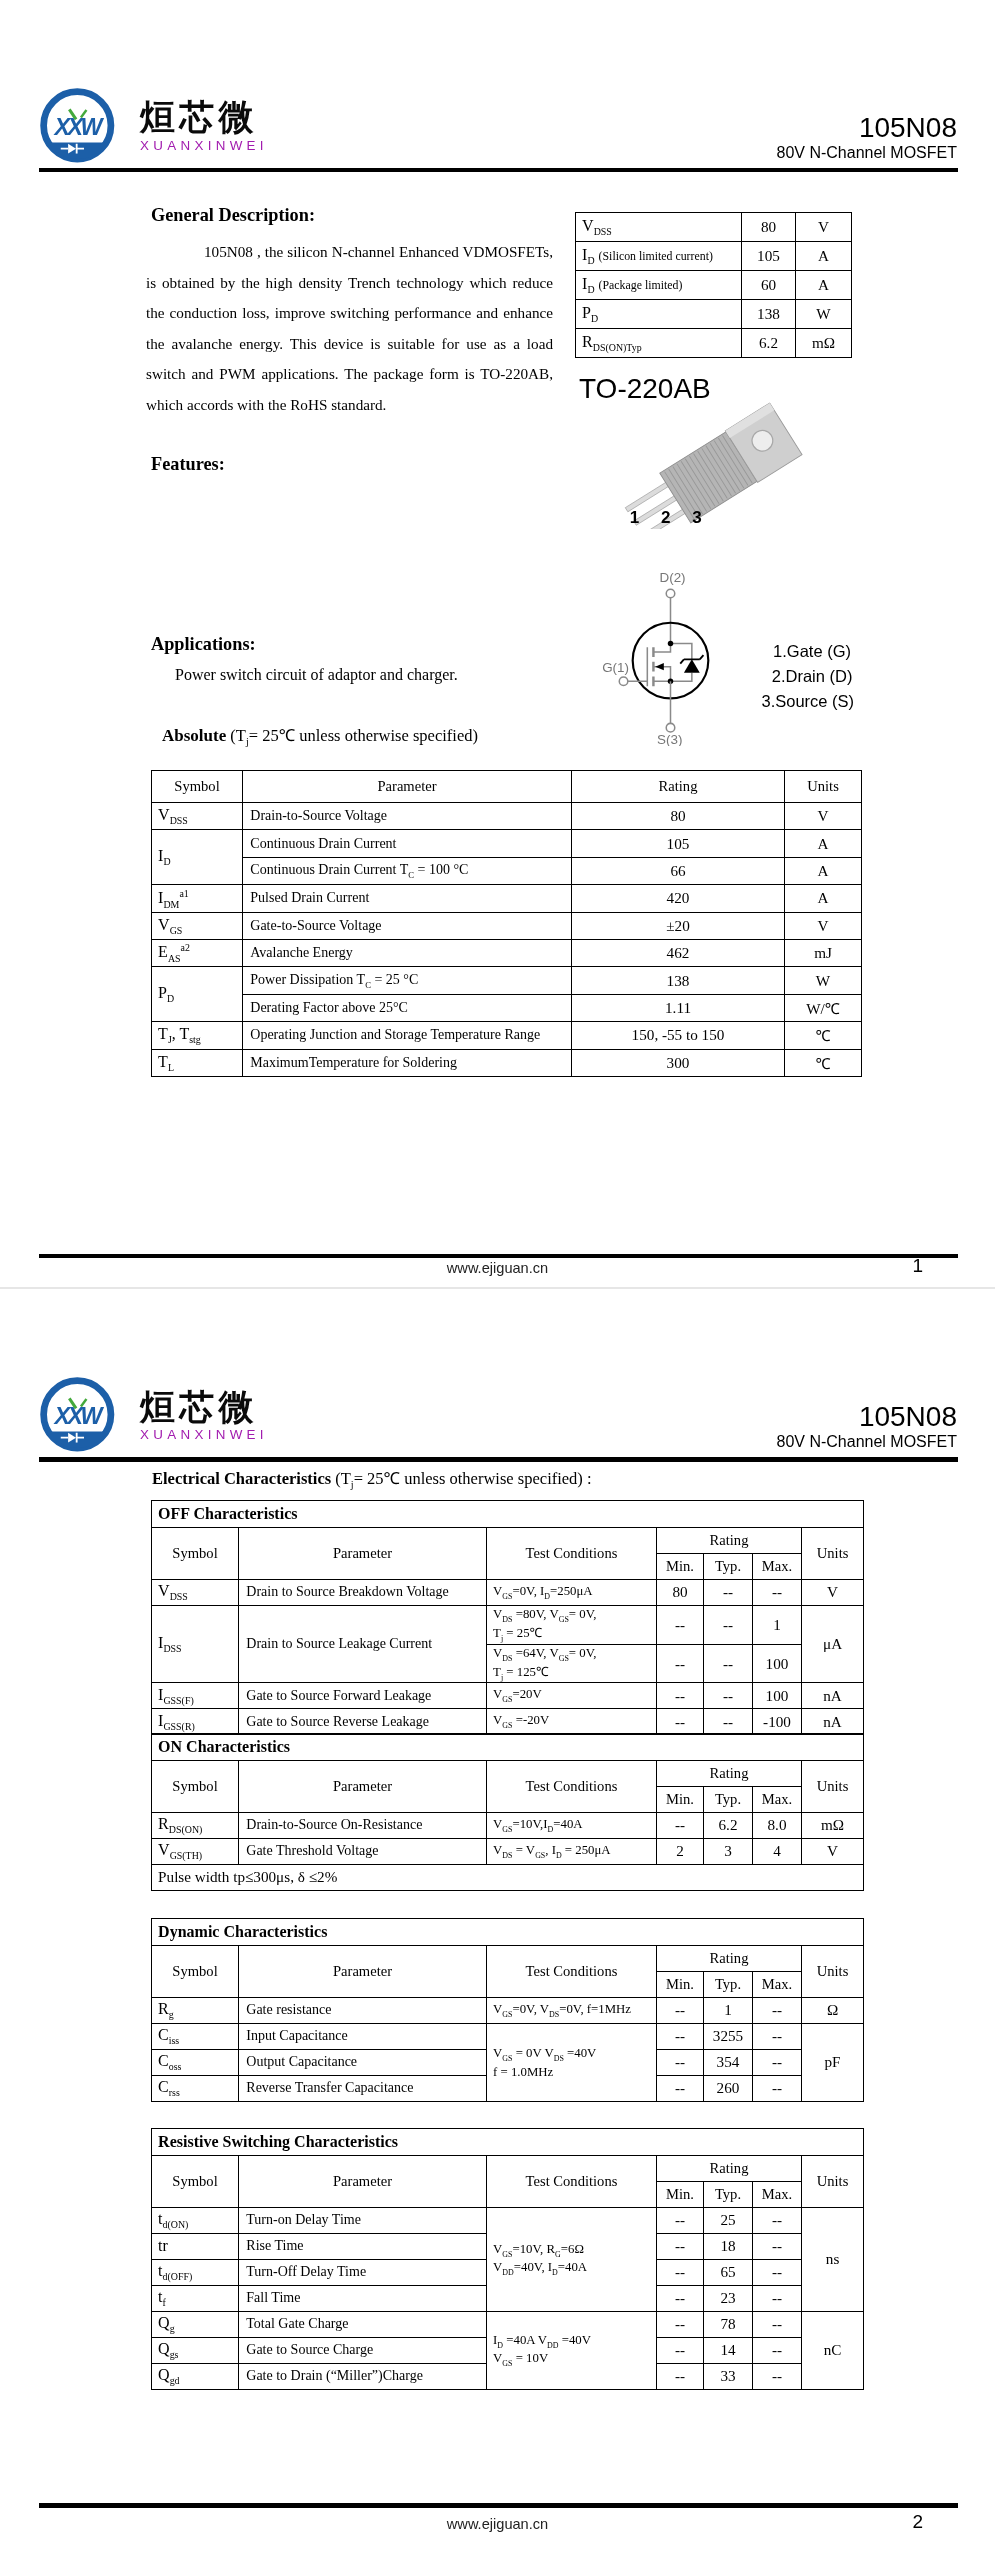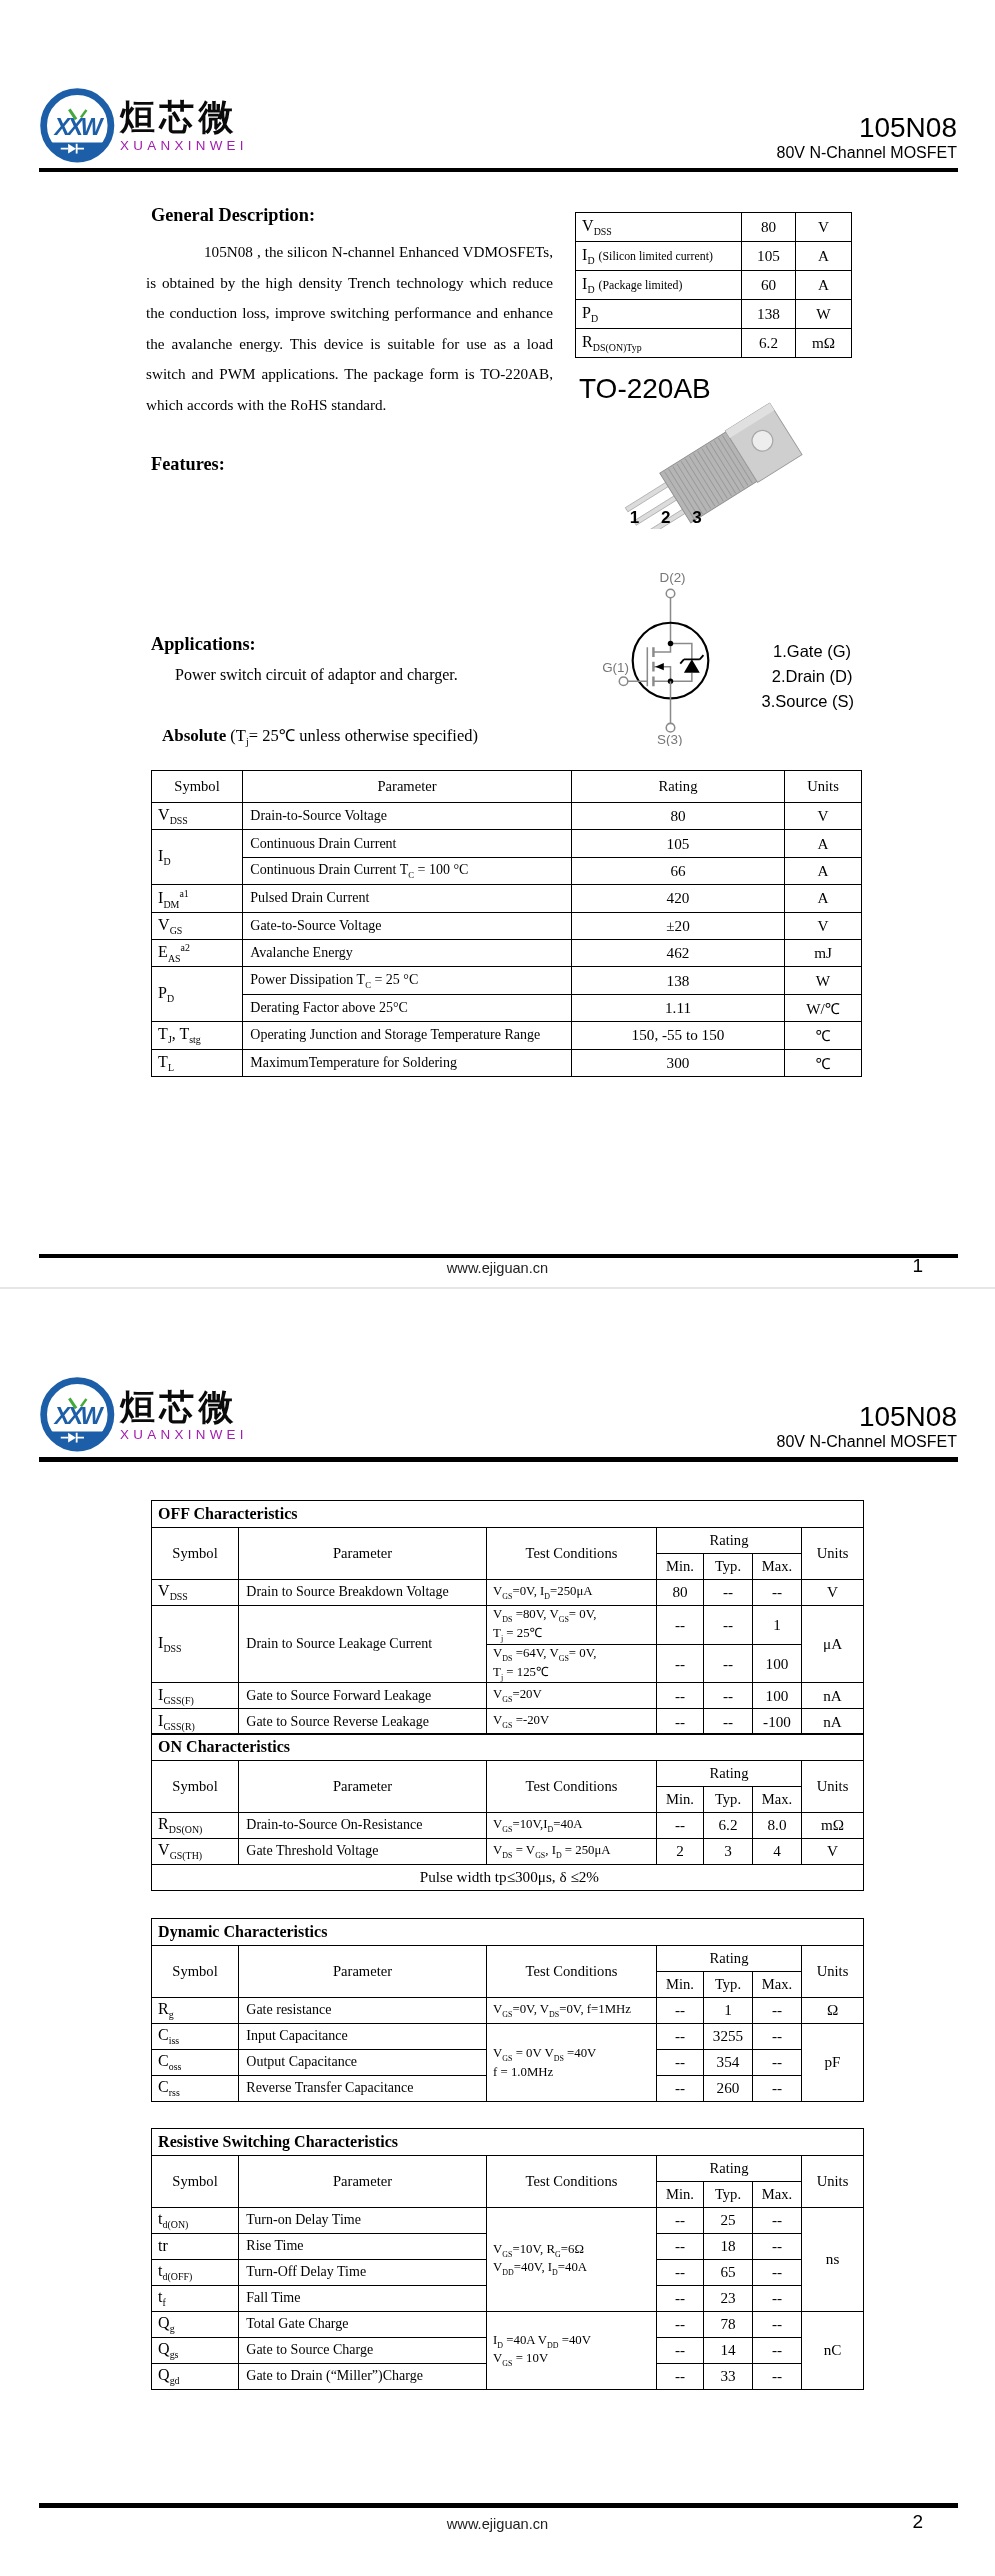"烜芯微" .brand-text { margin-left: 1px -> 21px }
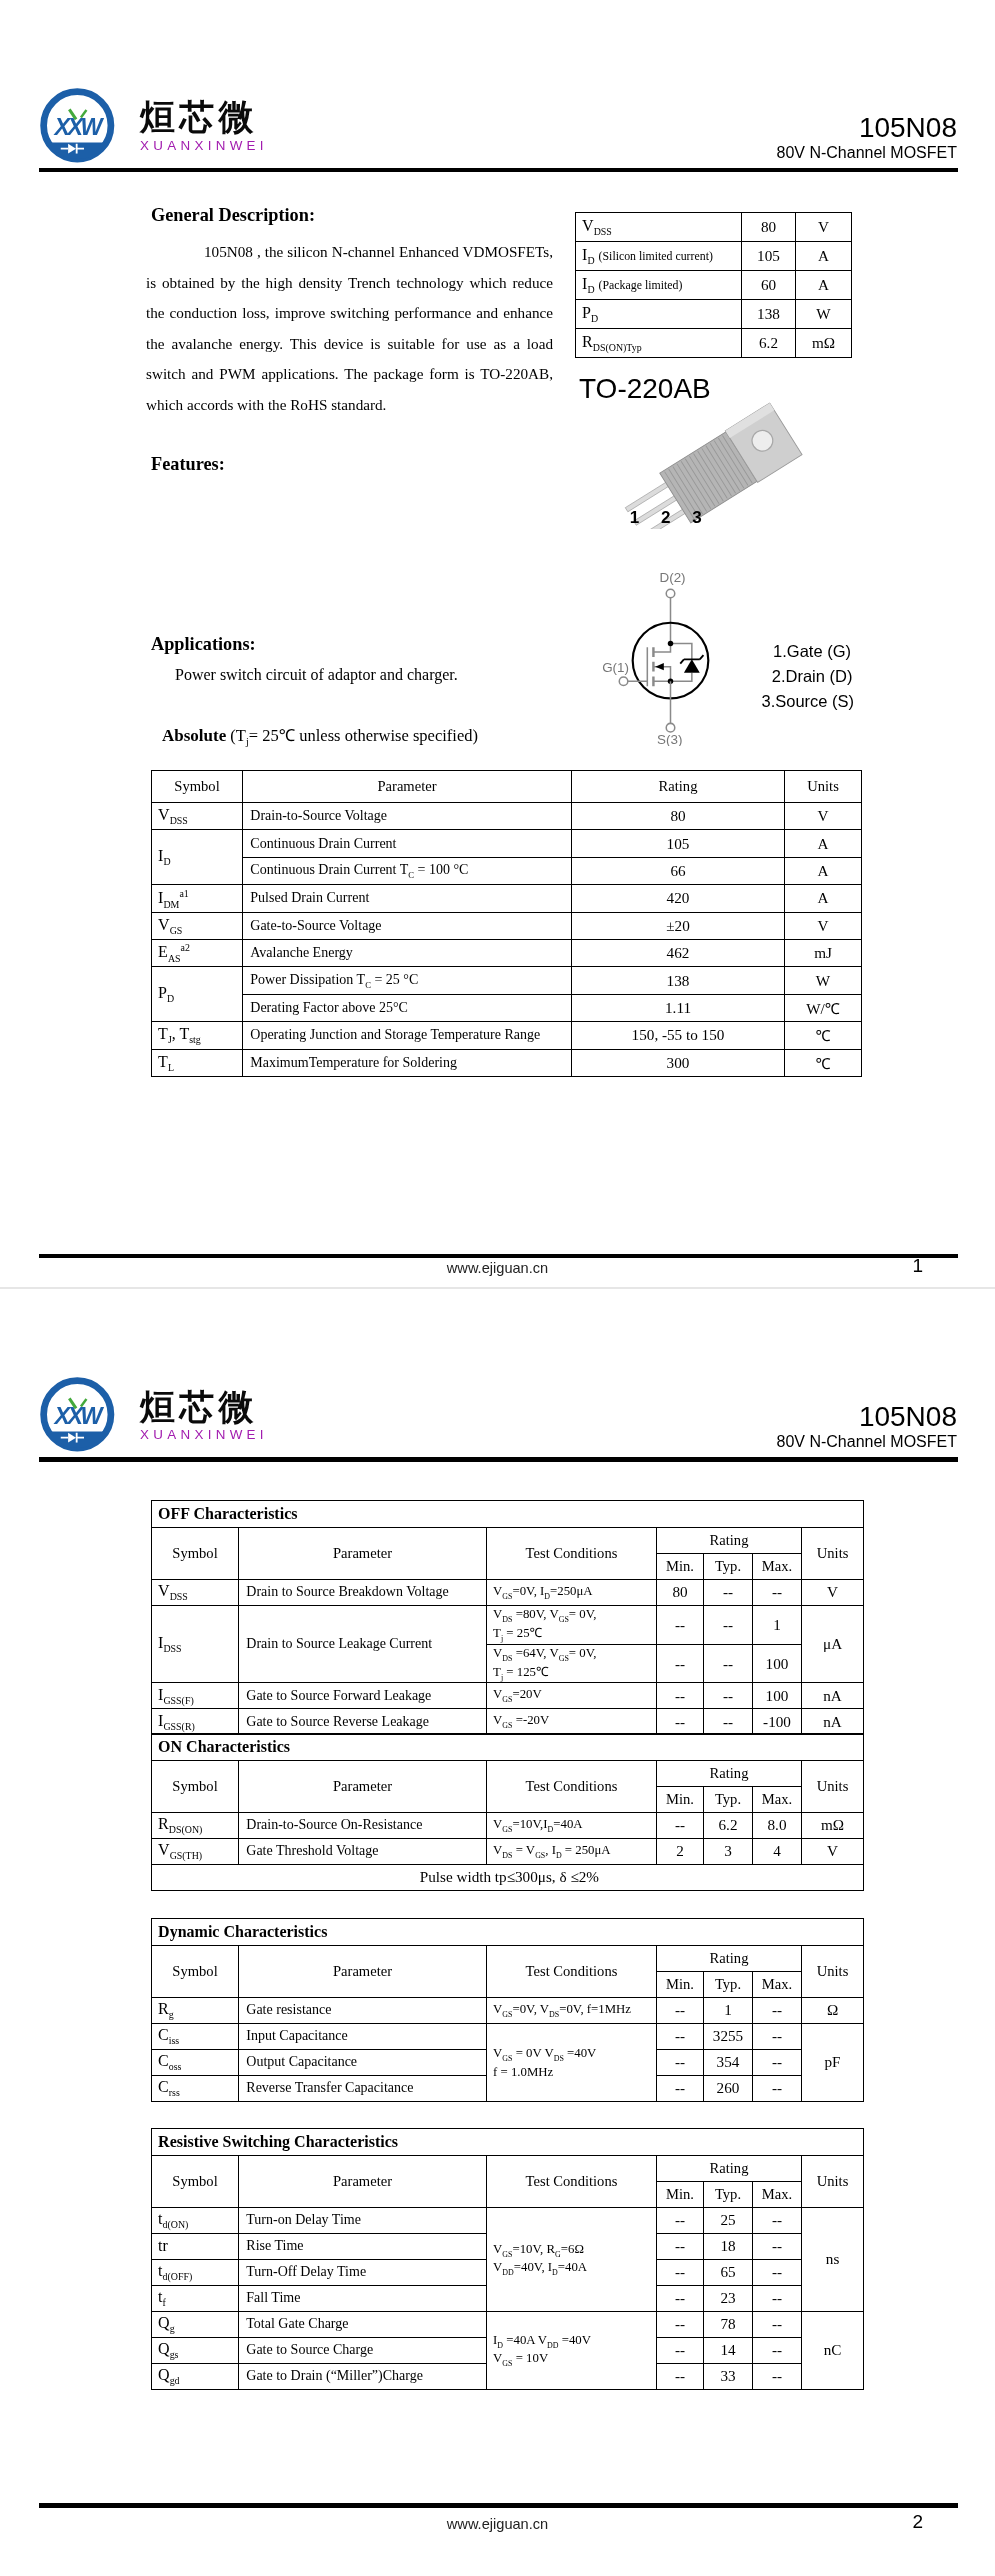"Electrical Characteristics (Tj= 25℃" div.elec-h { html: none -> <div> <span>Electrical Characteristics</span><span> (T<sub>j</sub>= 25℃ unless otherwise specified) :</span> </div> }
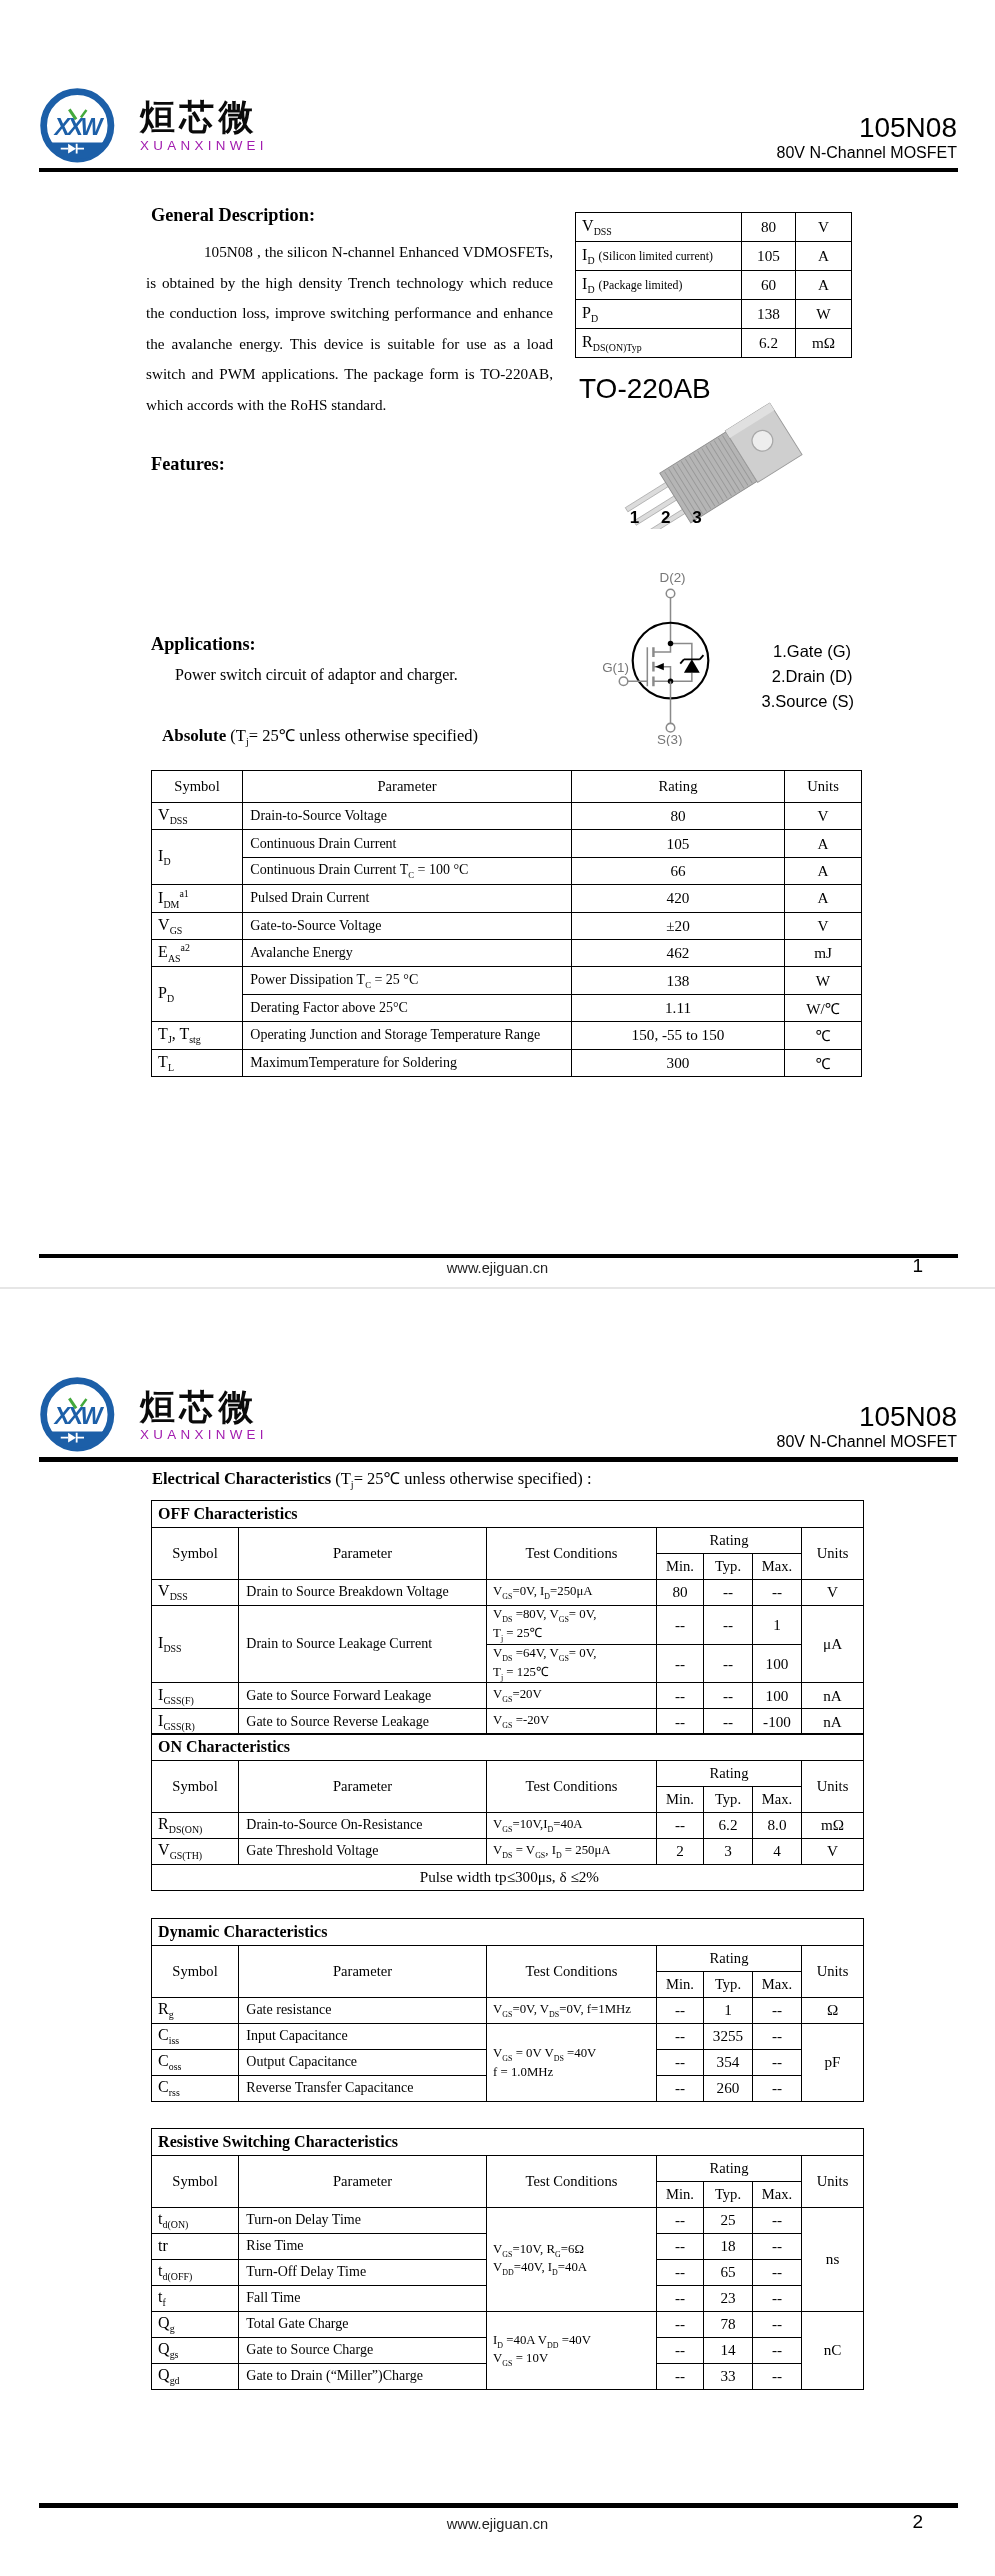"Pulse width tp≤300μs, δ ≤2%" table.ds td.note { text-align: center -> left }
